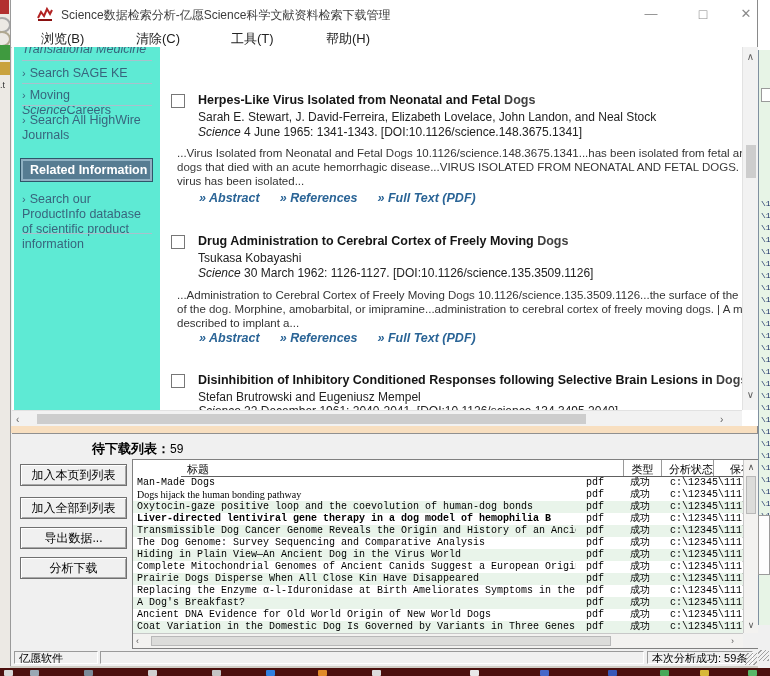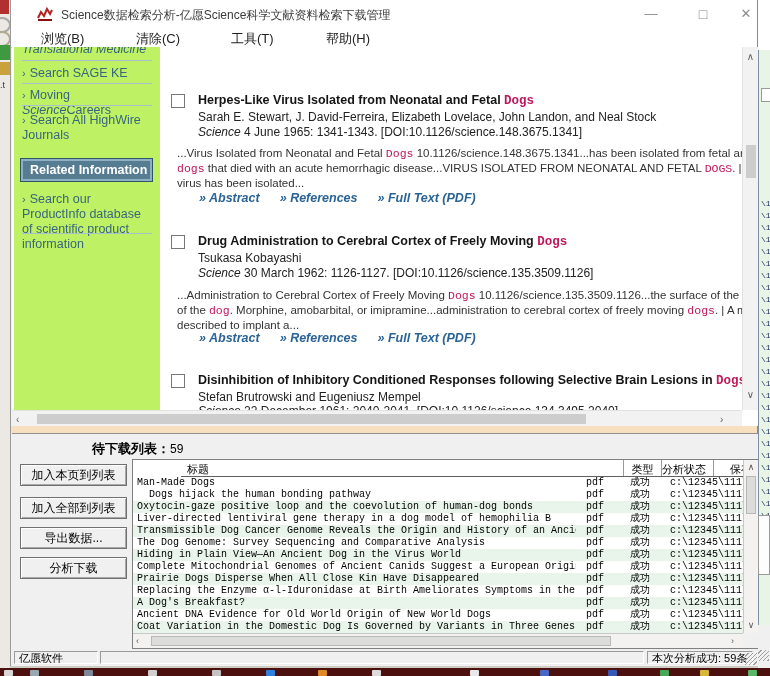"Translational Medicine" div.abs { background: #bef264 -> #5eead4 }
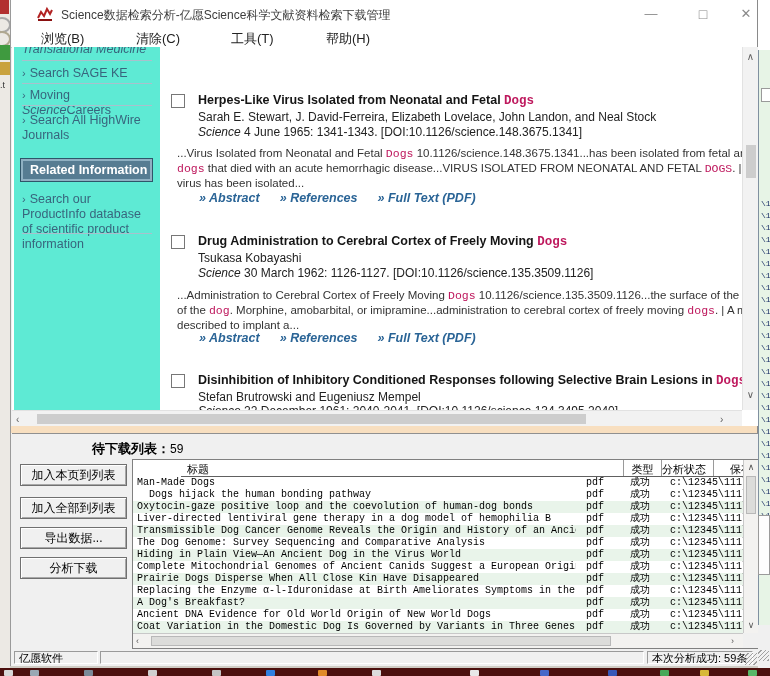"Dogs" .hl { color: #be185d -> #404040; font-family: Liberation Mono, monospace -> none }
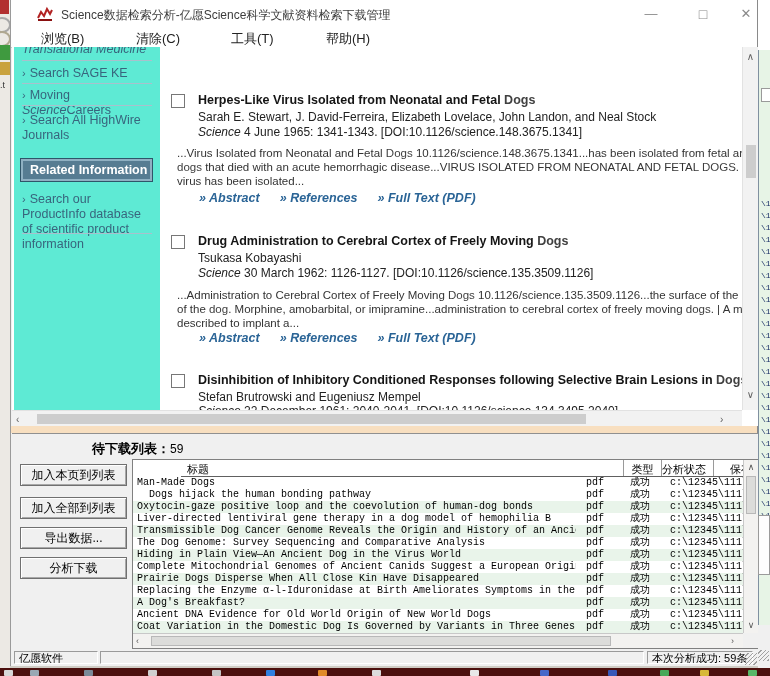"分析状态" div.th { text-align: left -> right }
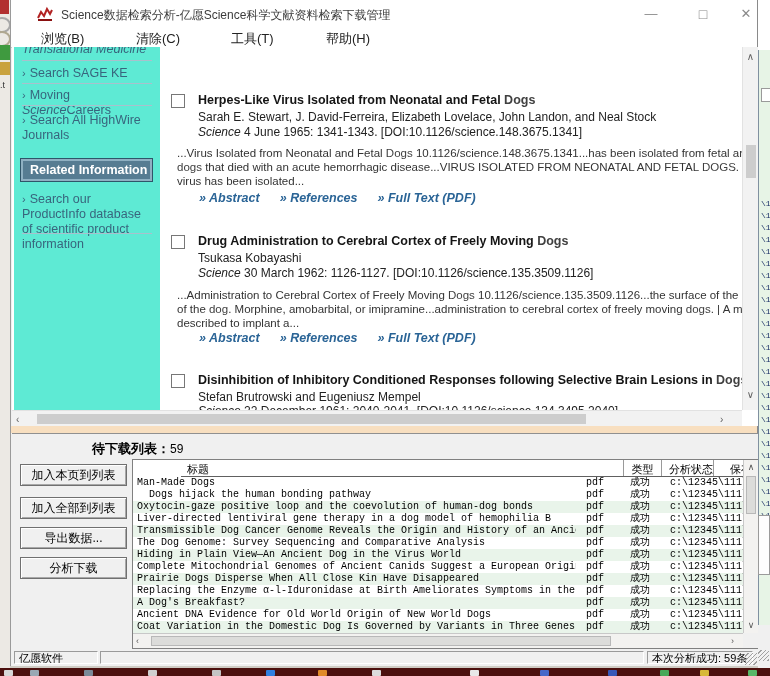"Dogs hijack the human bonding" div.td { font-family: none -> Liberation Serif, serif; padding-left: 16px -> 4px }
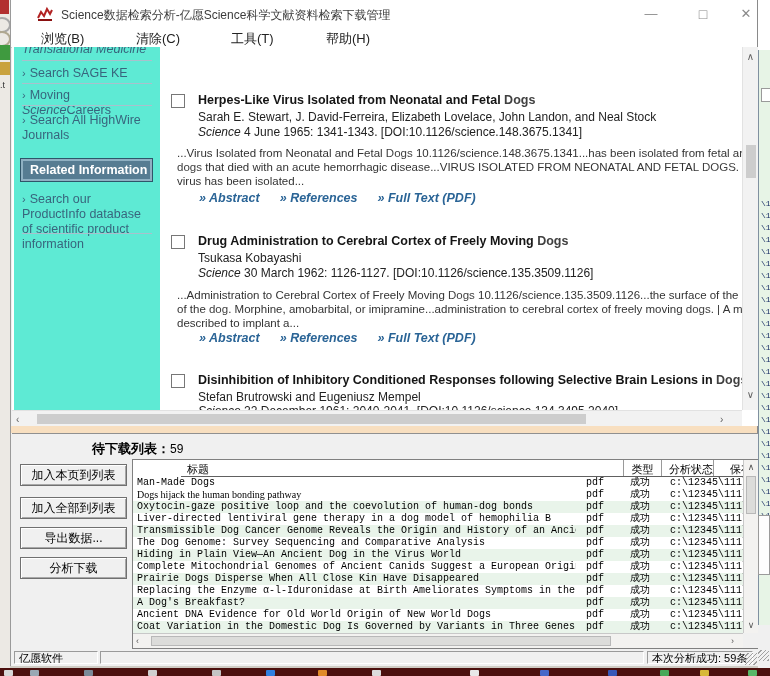"Liver-directed lentiviral gene therapy" div.td { font-weight: none -> bold }
